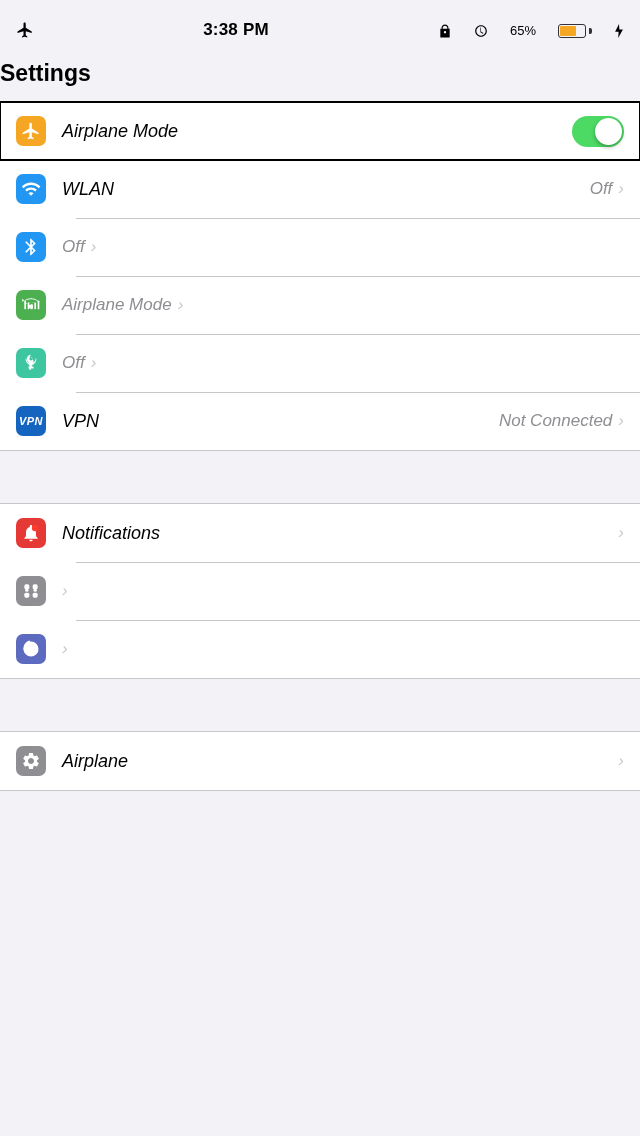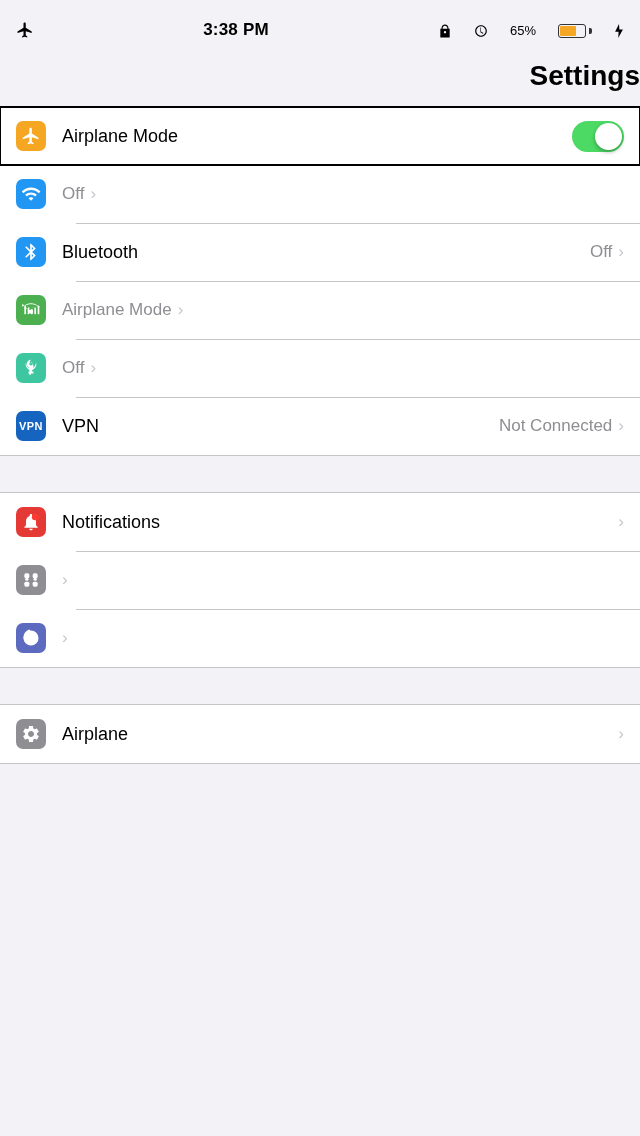"Settings" .page-title { font-size: 28px -> 23px; text-align: right -> left }
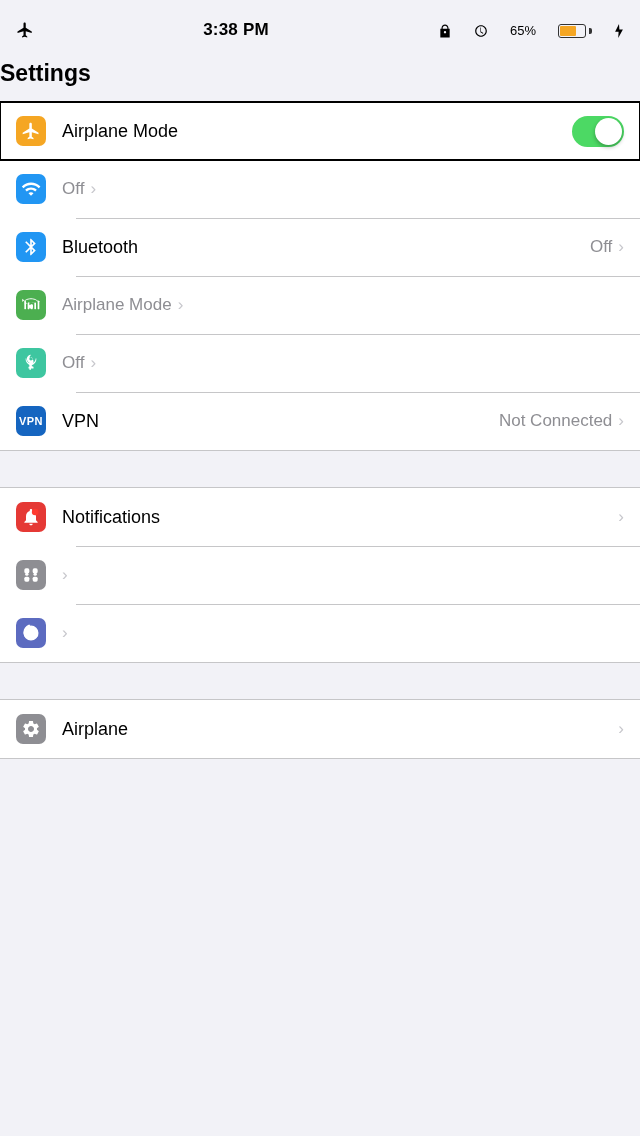"Airplane Mode" .settings-group { font-style: none -> italic; margin-bottom: 0 -> 16px }
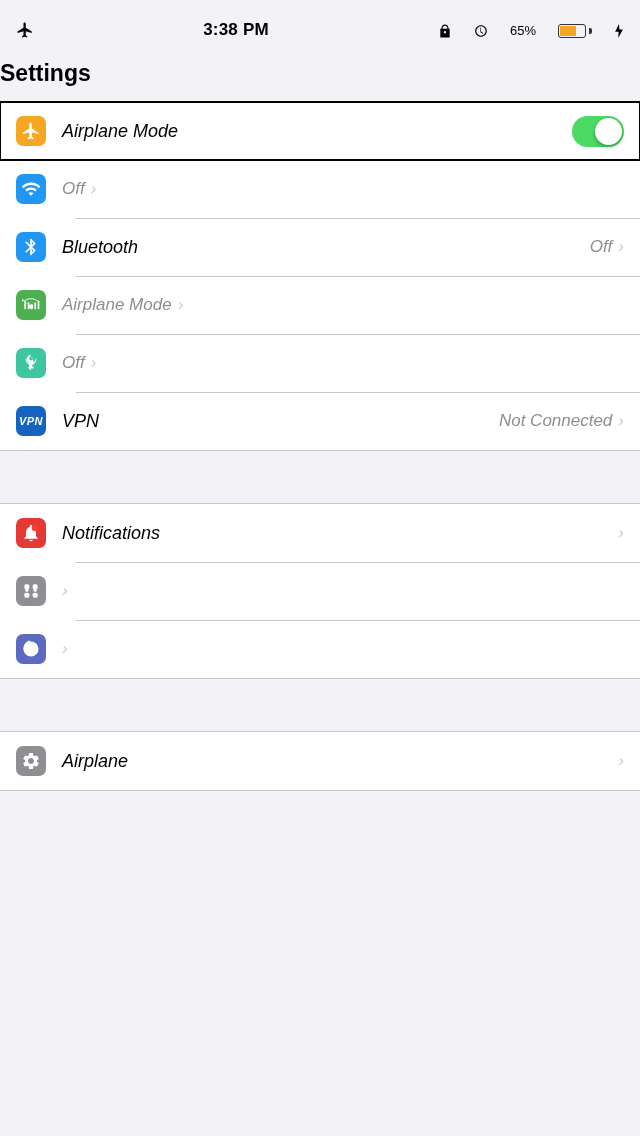"WLAN" span.row-label { html: none -> <span>WLAN</span> }
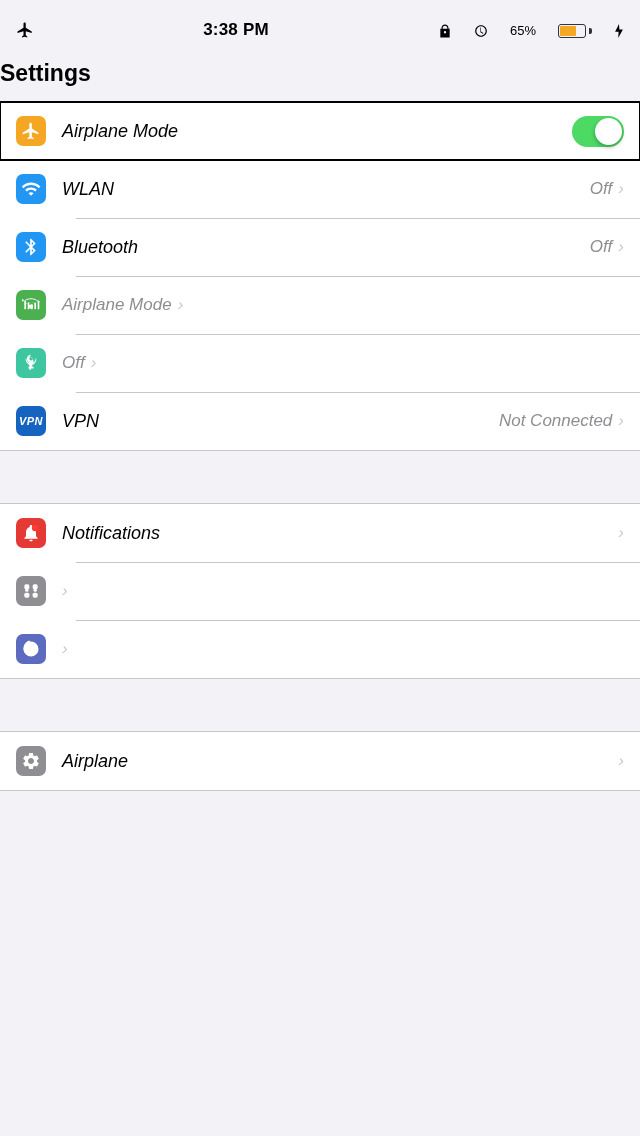"Bluetooth" span.row-label { html: <span>Bluetooth</span> -> none }
